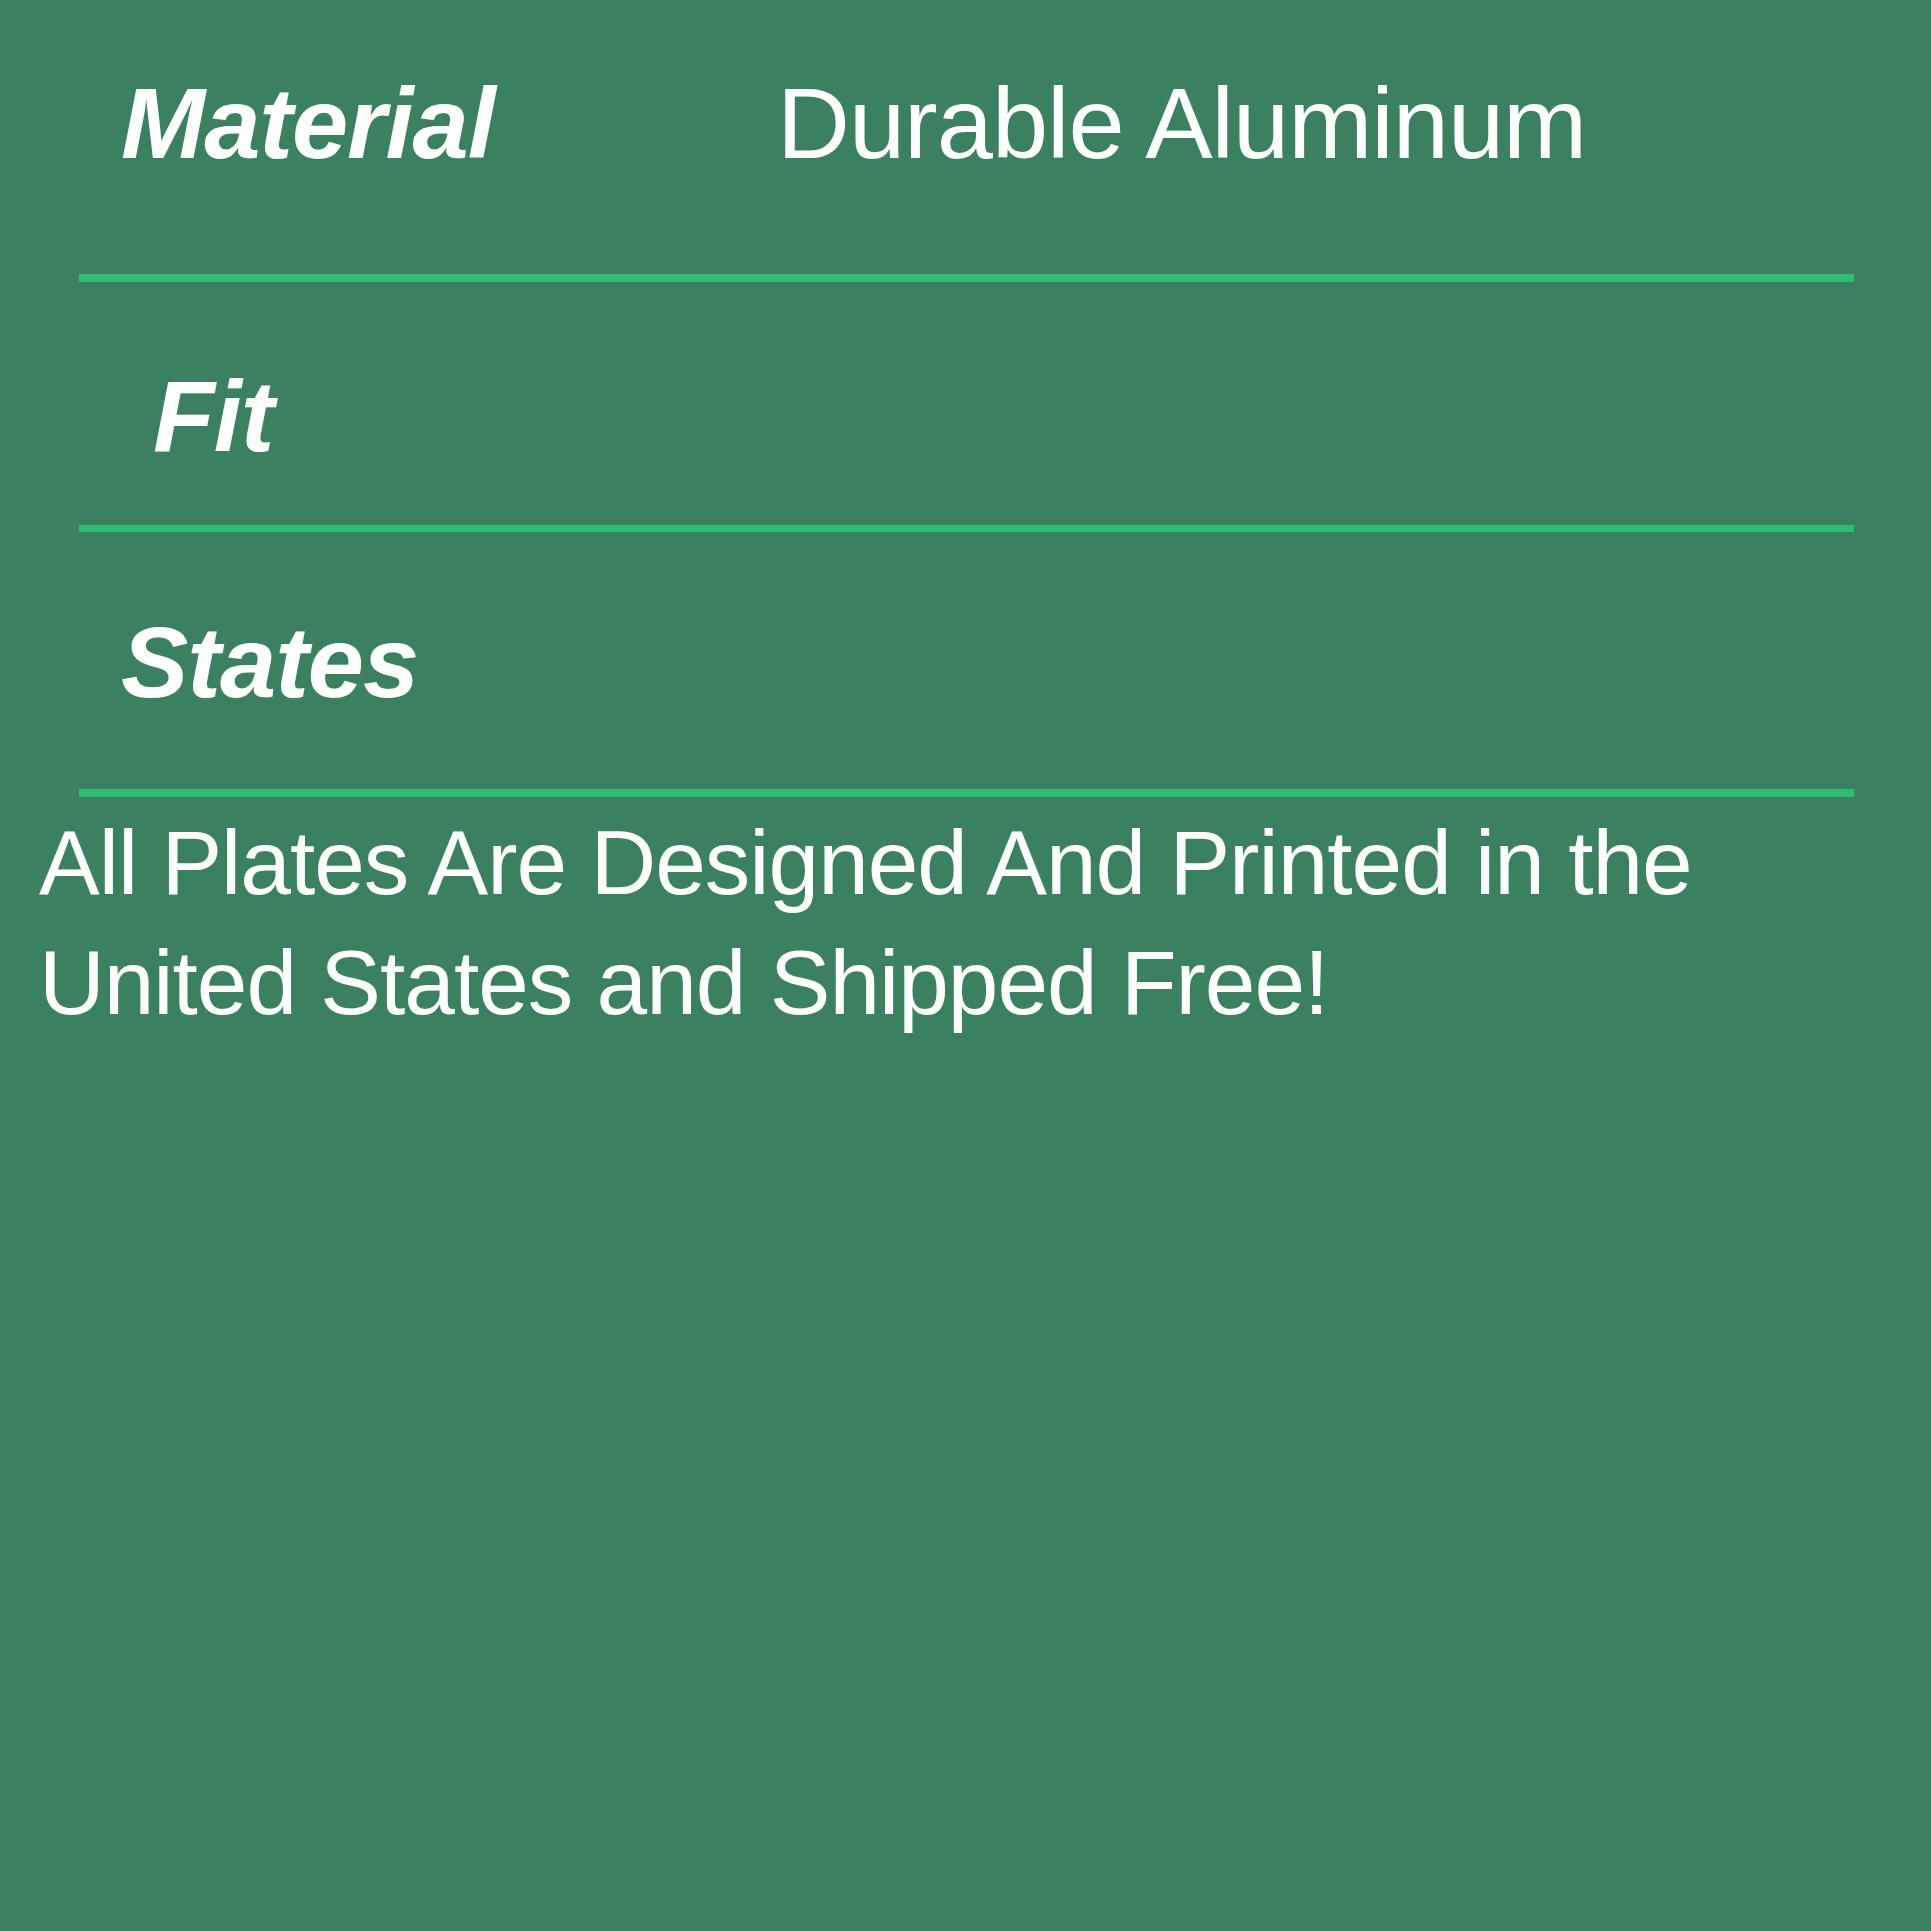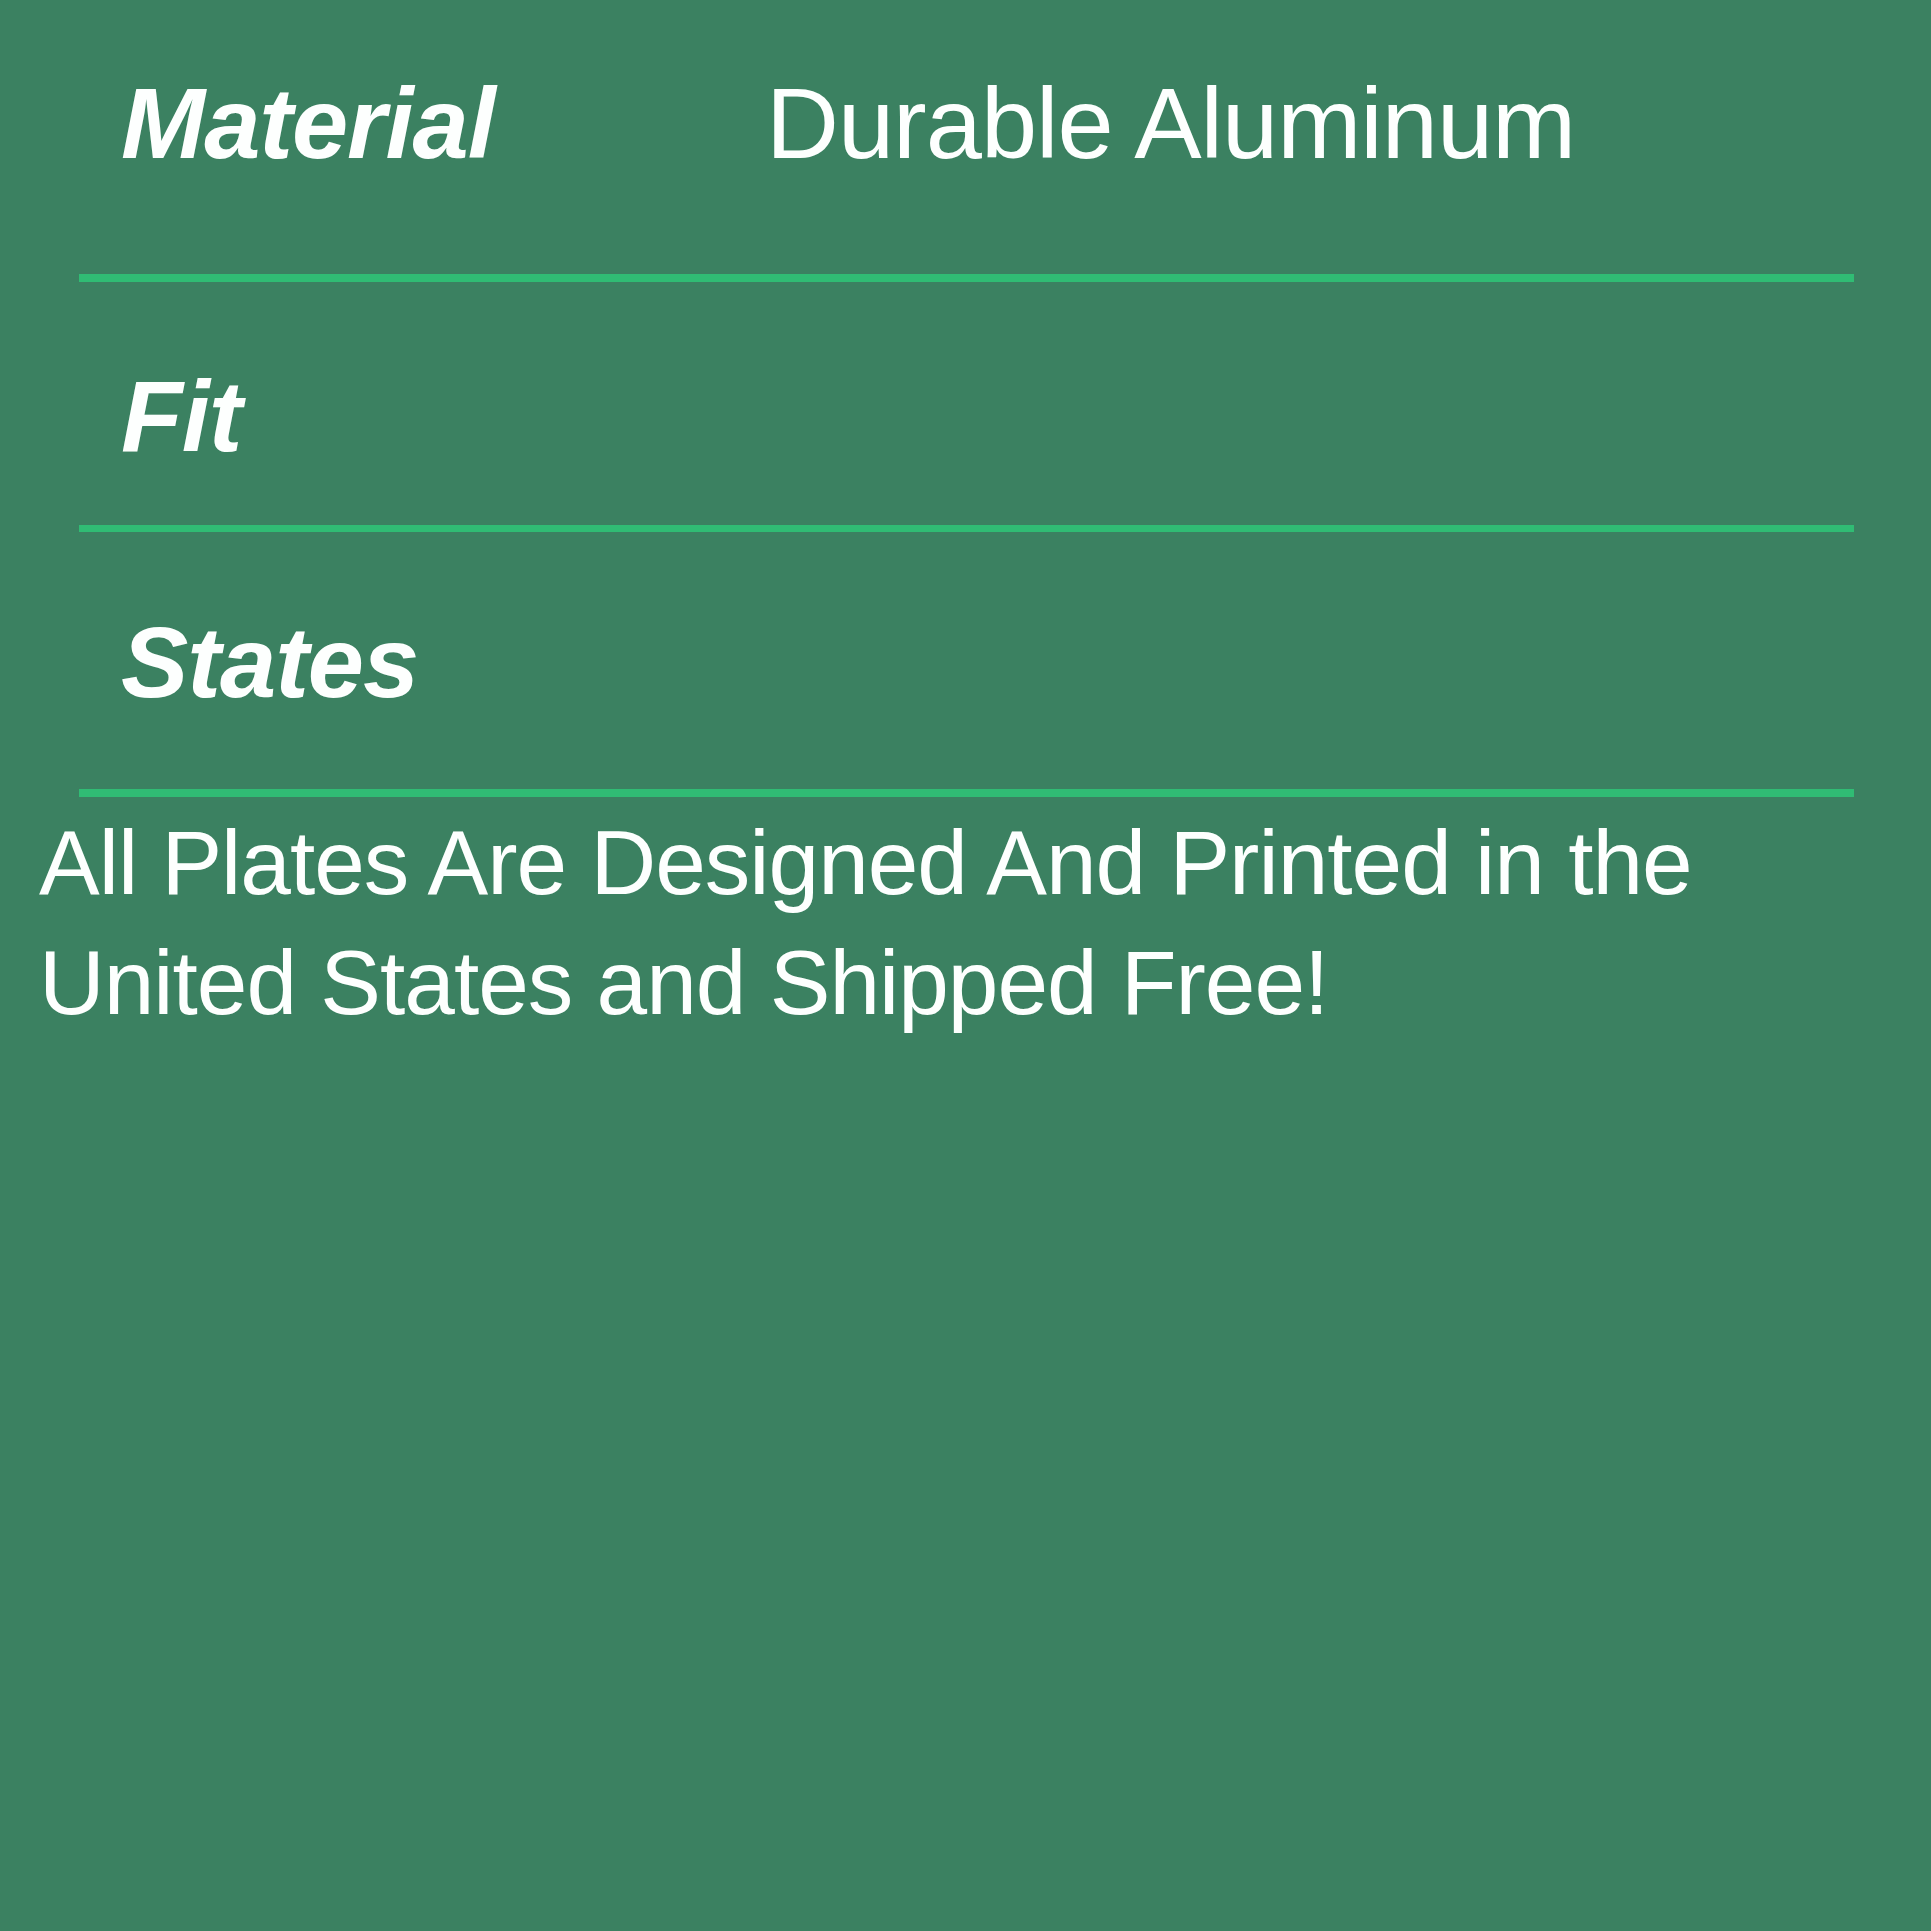"Material" .spec-row.row-material { gap: none -> 11px }
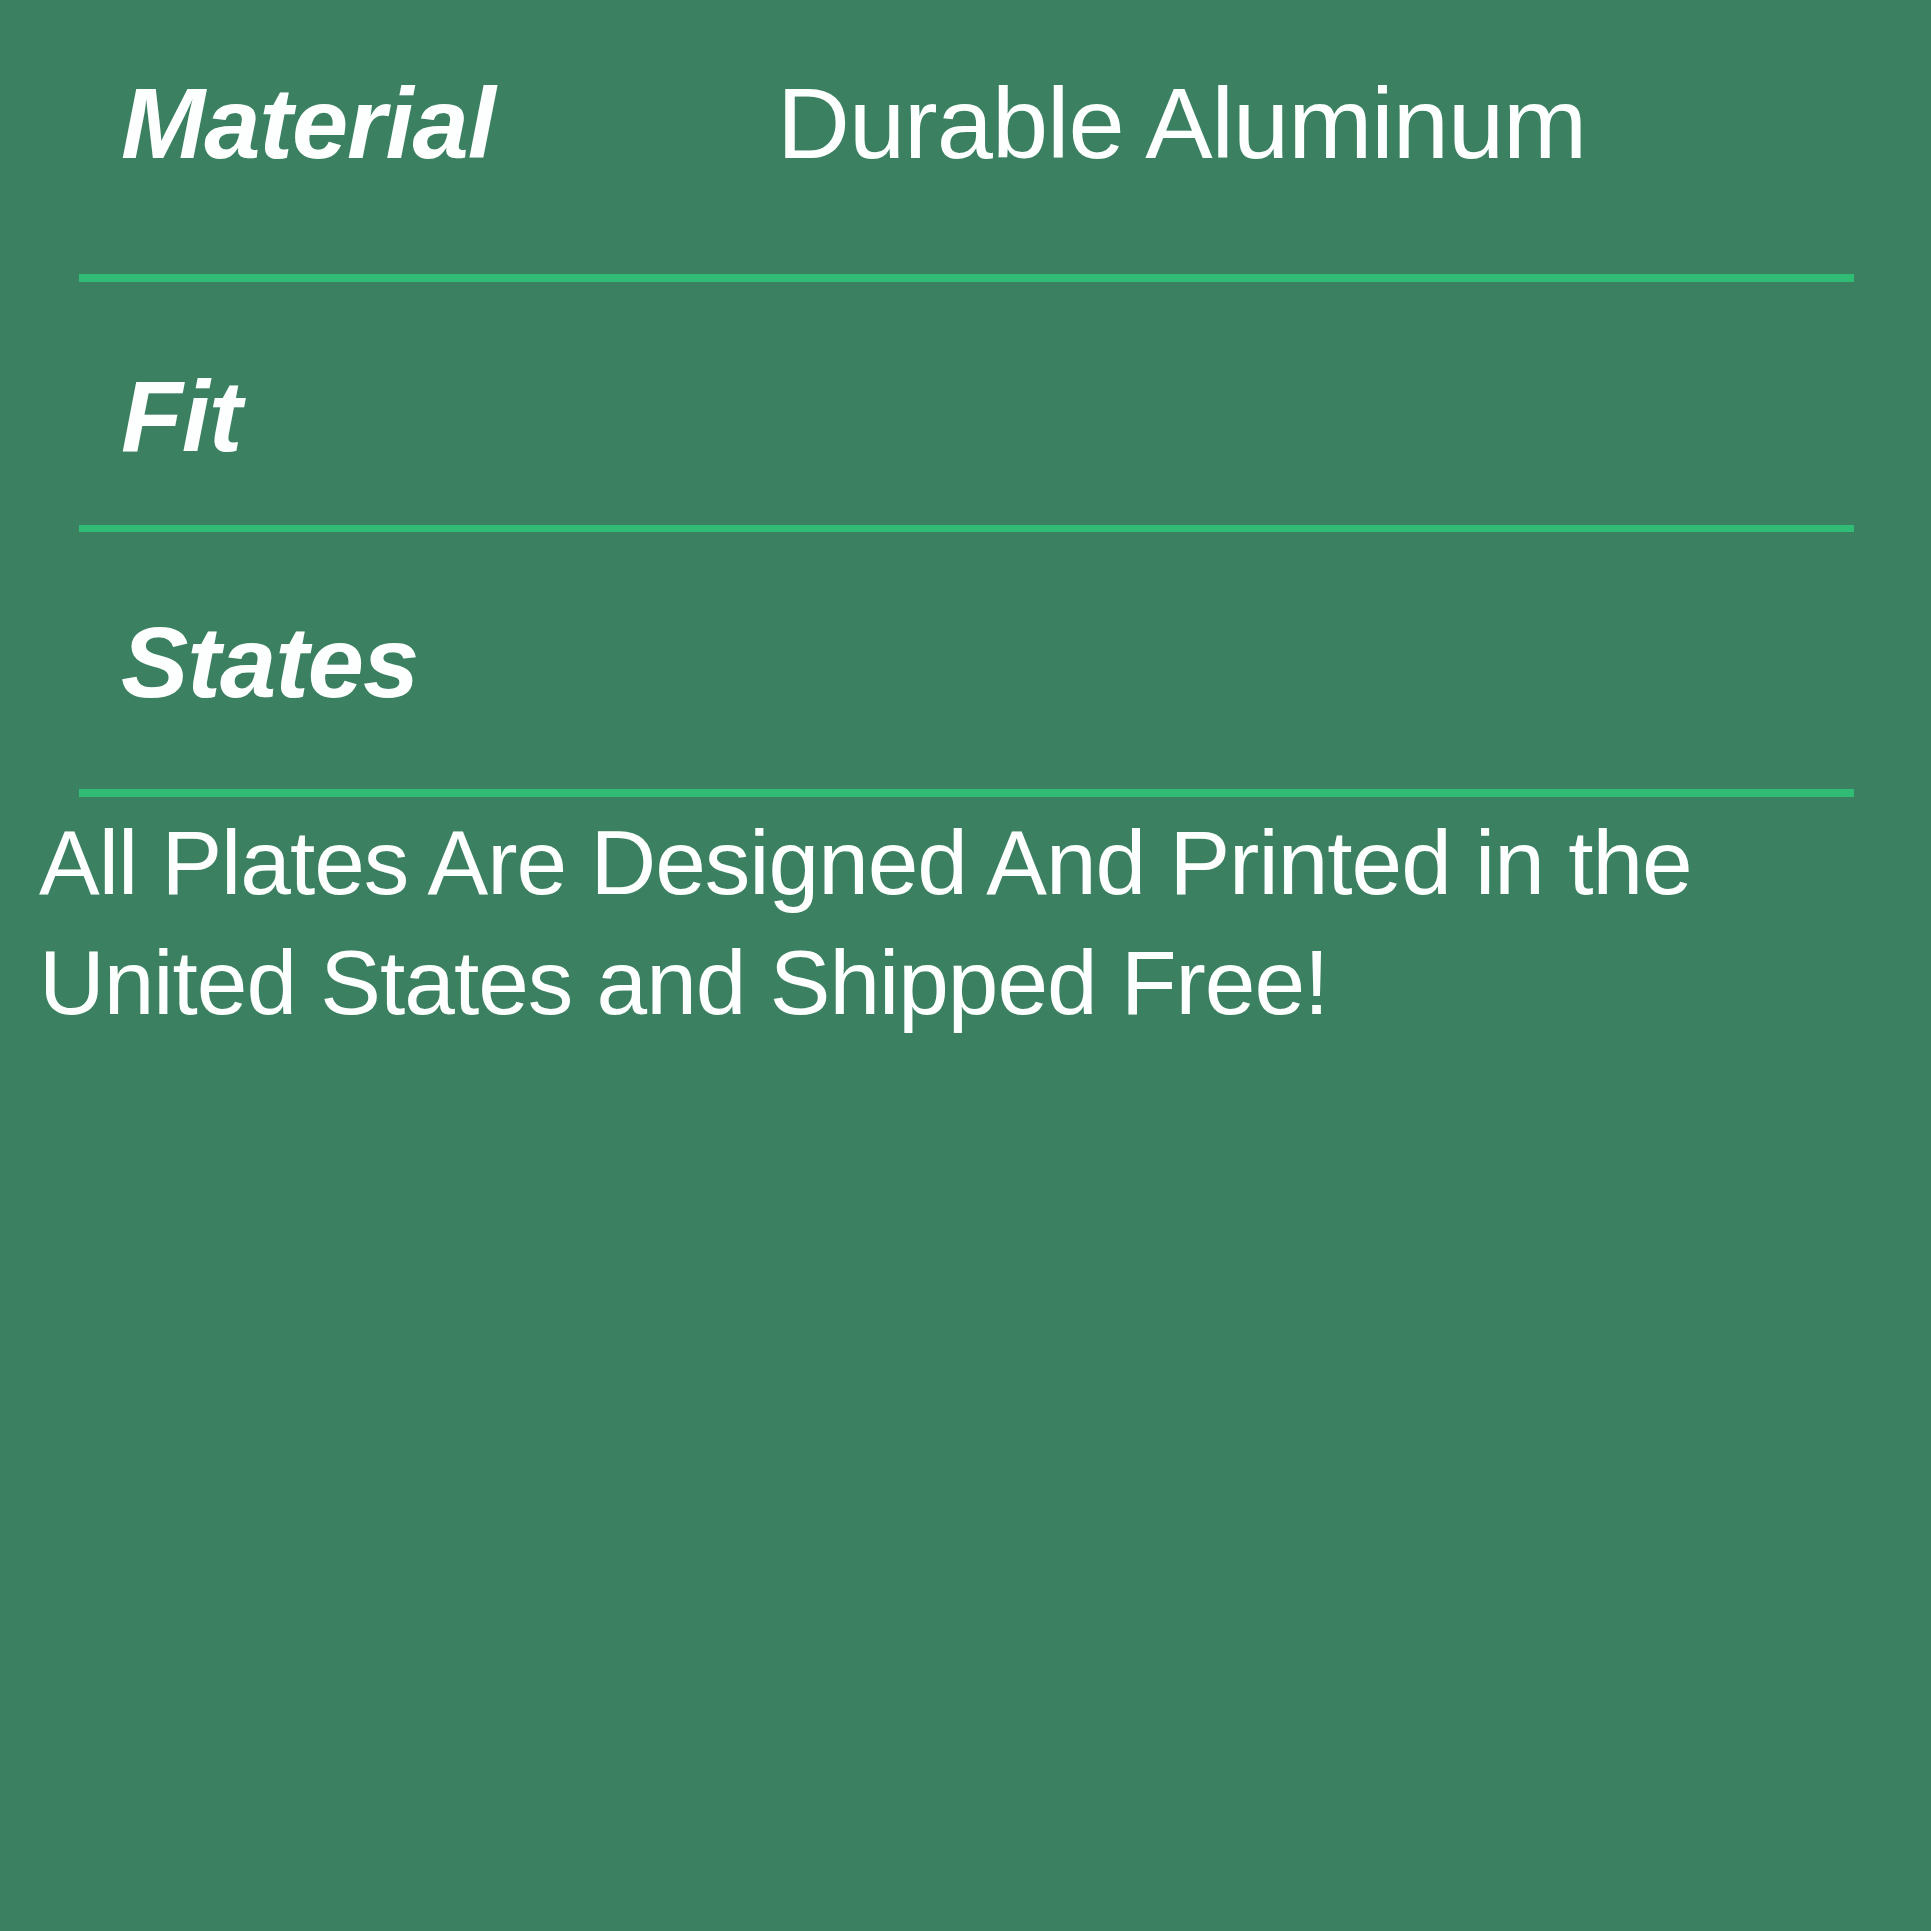"Fit" .spec-row.row-fit { margin-left: none -> 32px }
